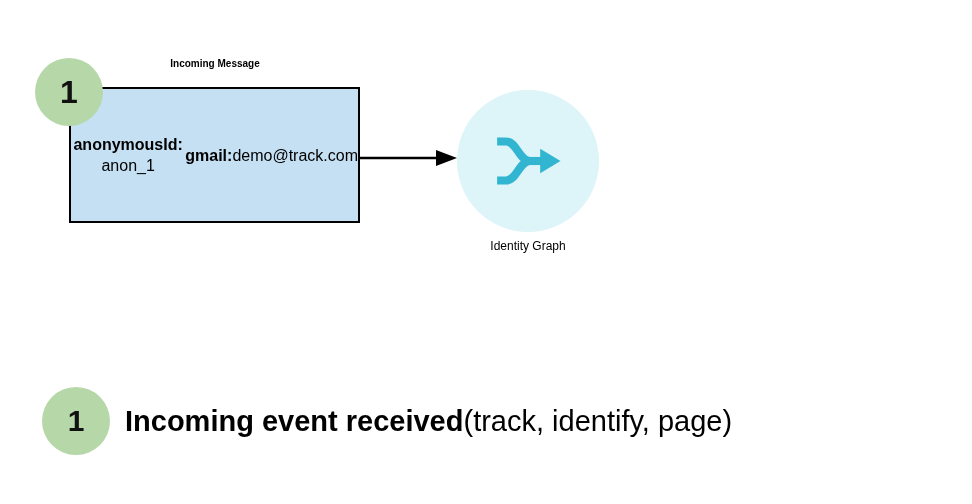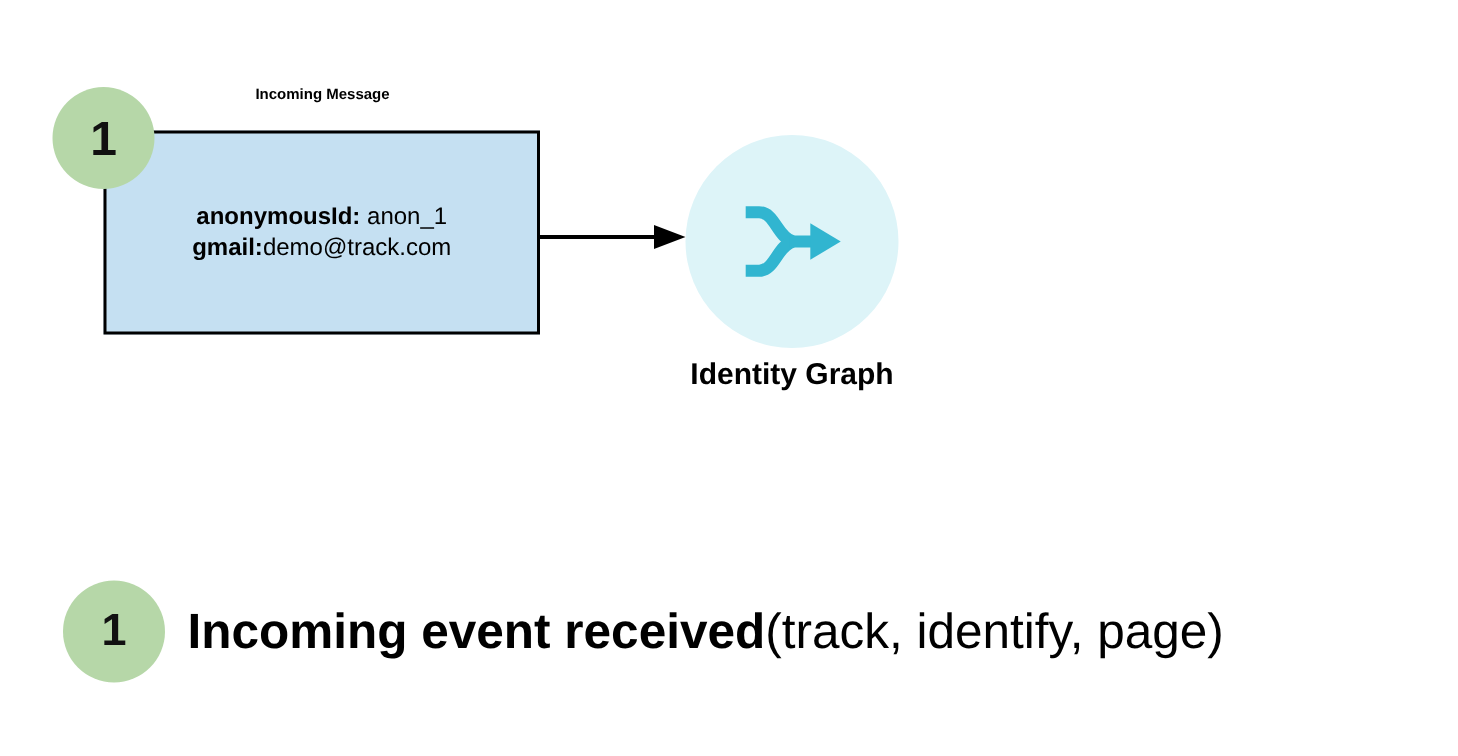"anonymousId: anon_1" .msg-box { flex-direction: column -> none }
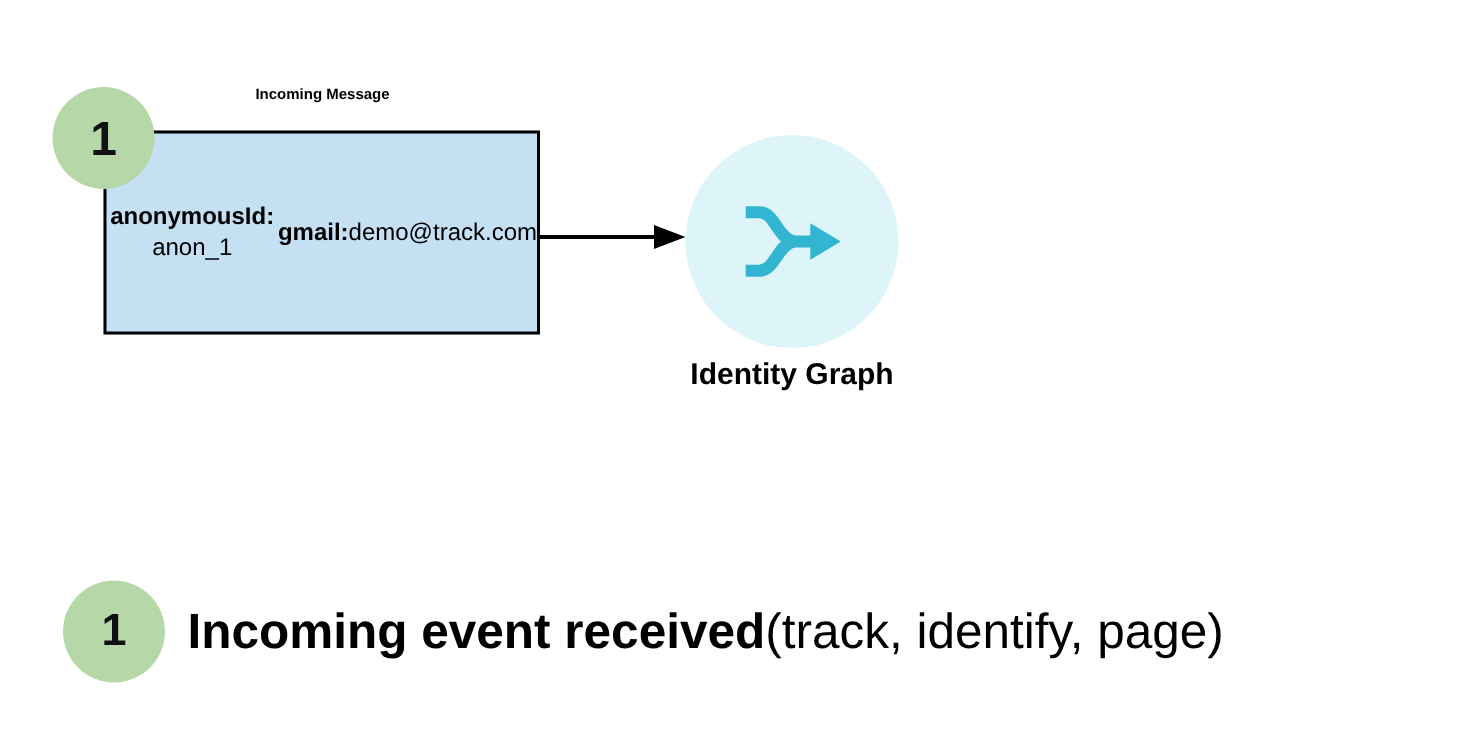"Identity Graph" .identity-label { font-size: 20px -> 12px; font-weight: bold -> normal }
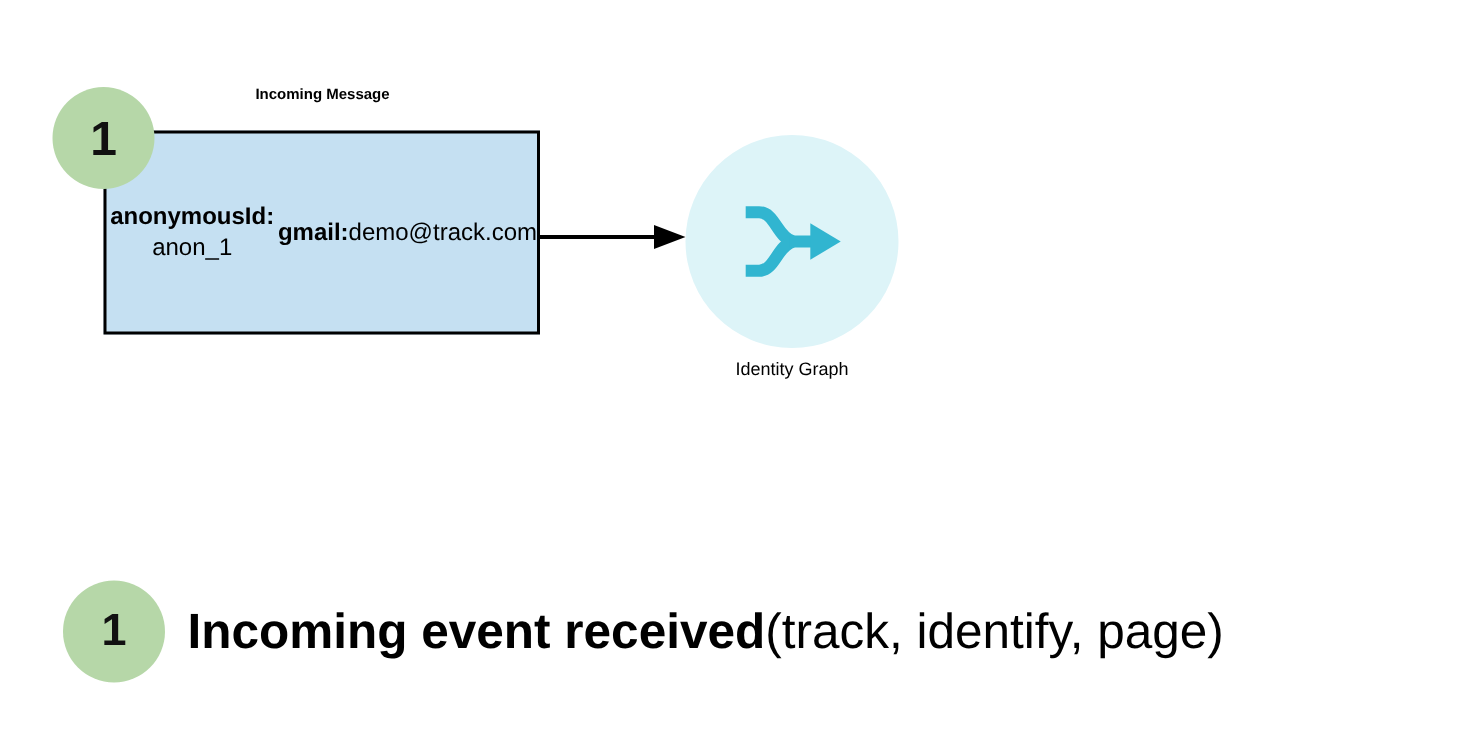"Incoming event received" .caption { font-size: 33px -> 29px }
